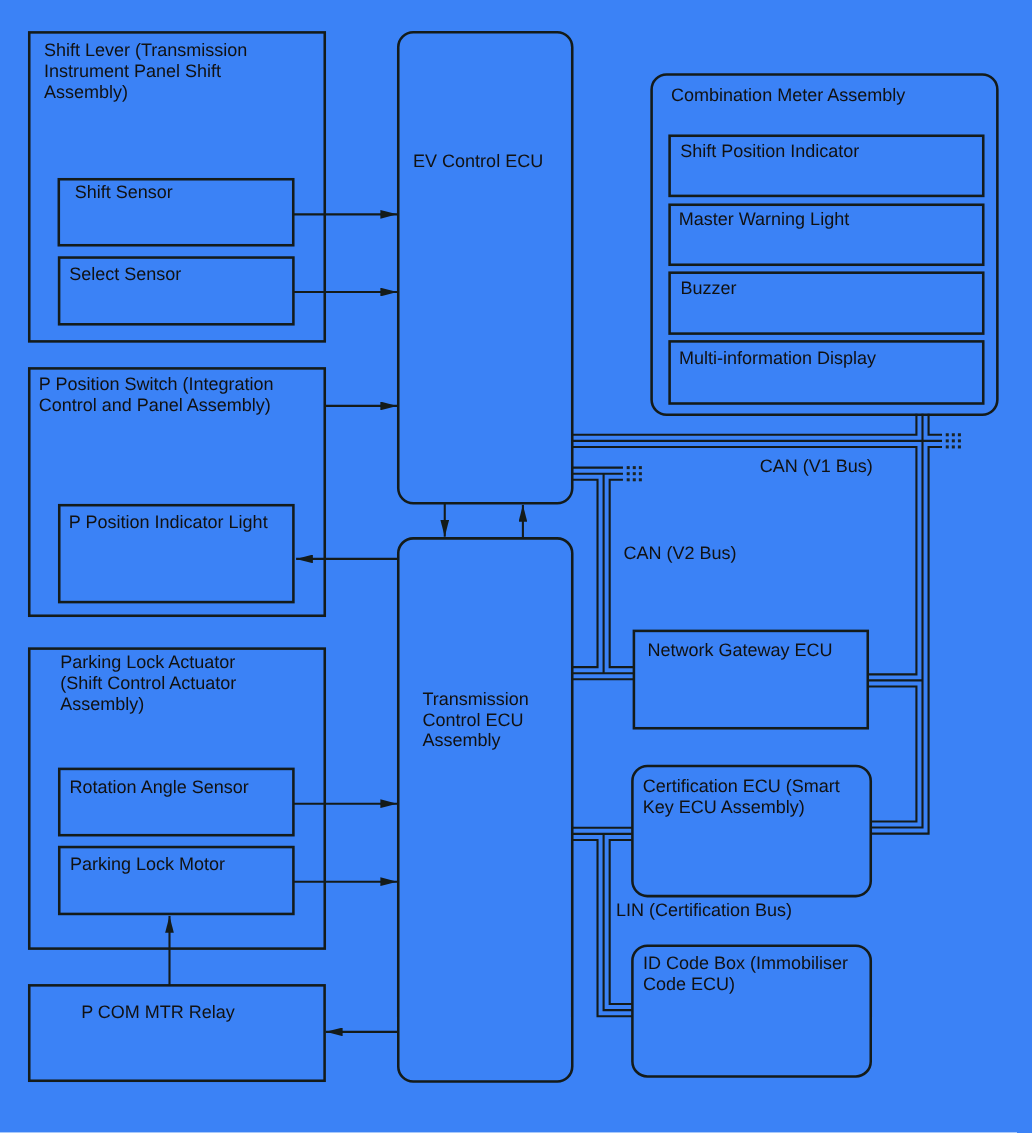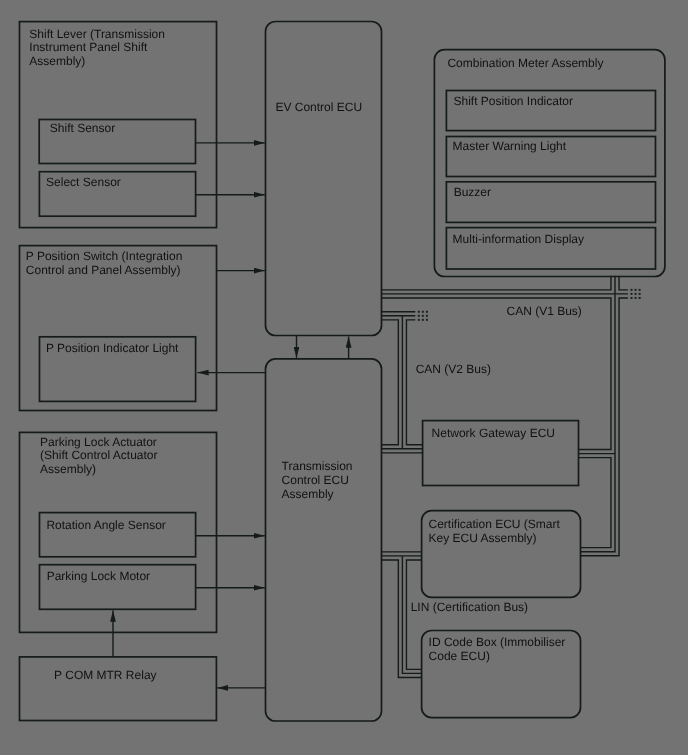"Shift Lever (Transmission" #stage { background: #737373 -> #3b82f6 }
